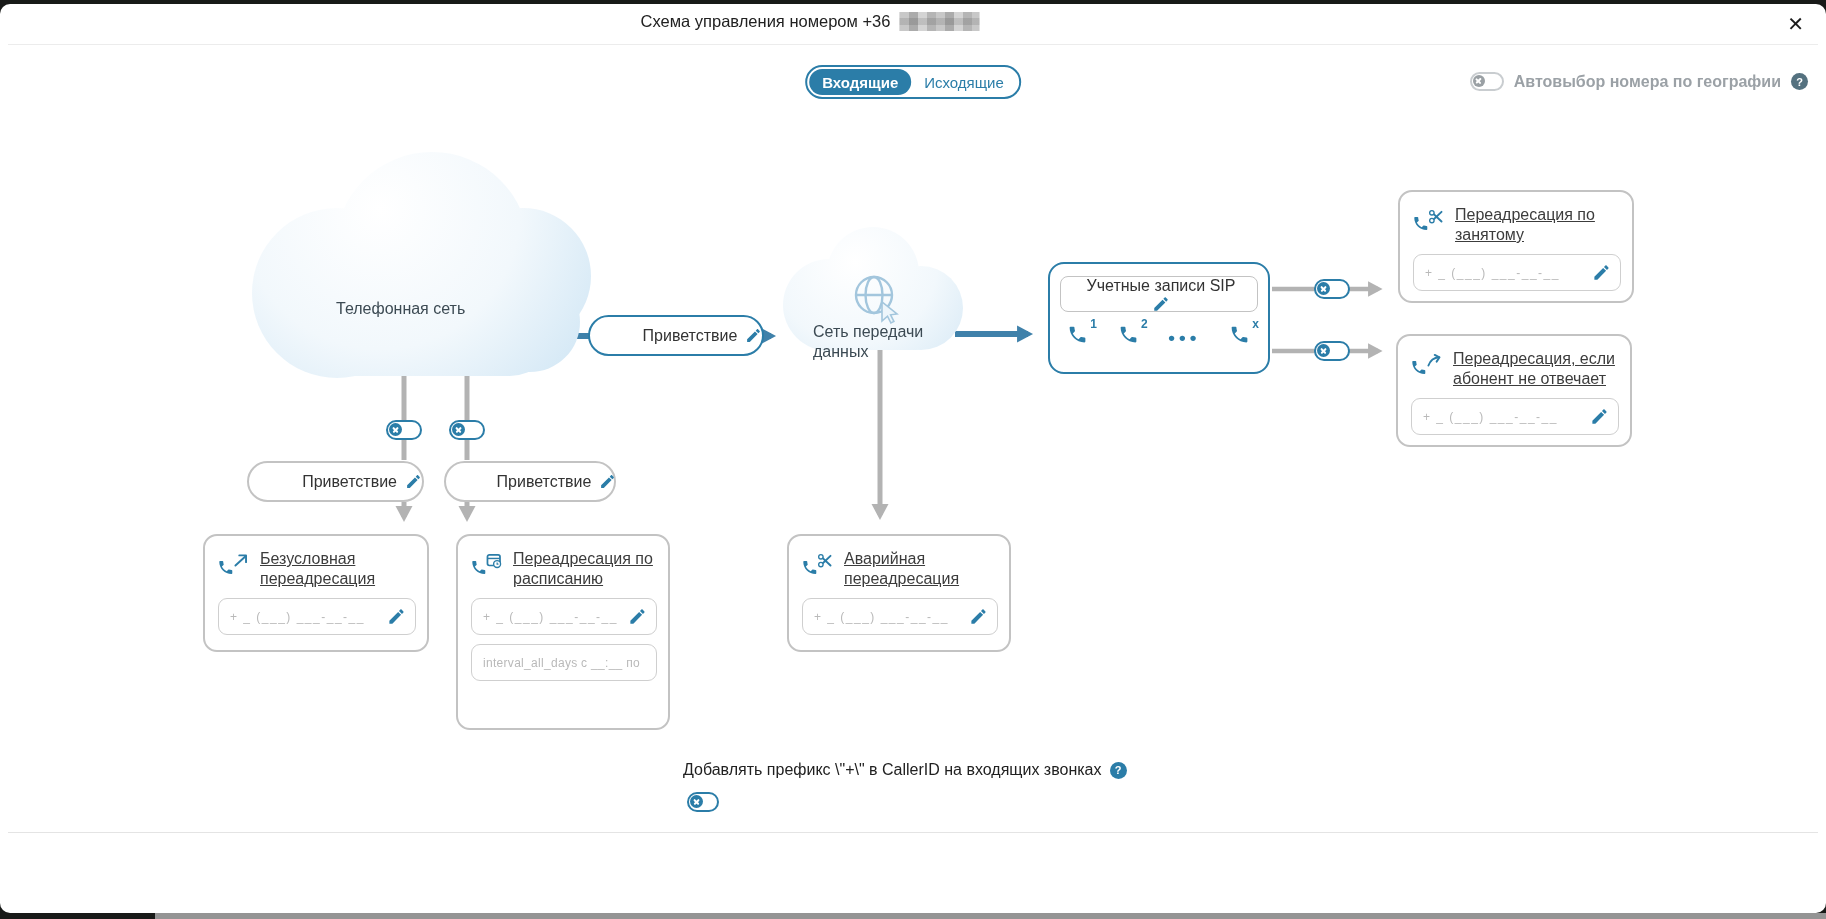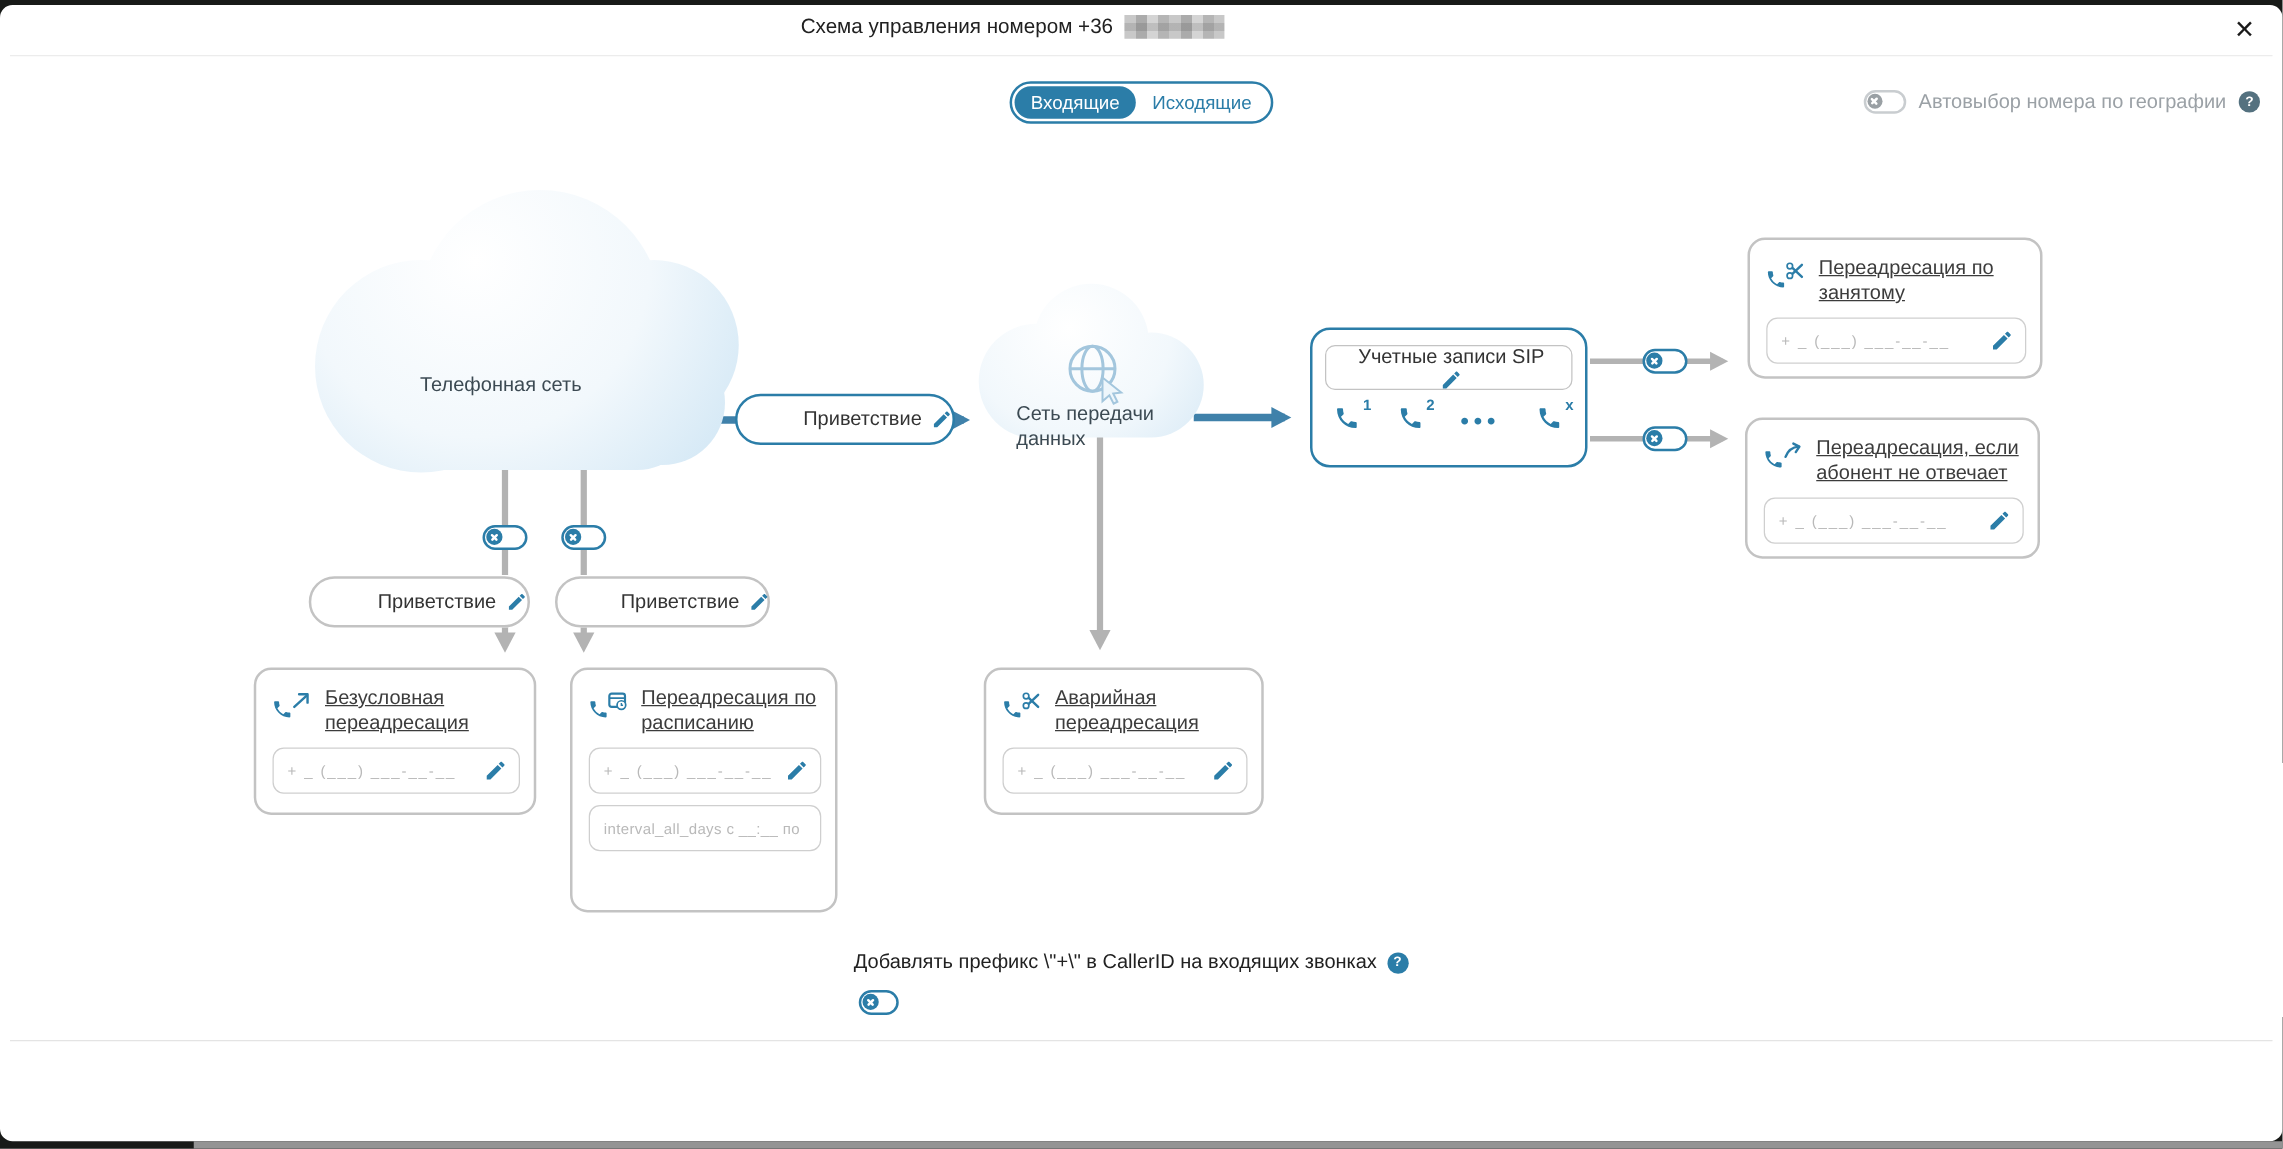"Входящие" .tab.active { font-weight: normal -> bold }
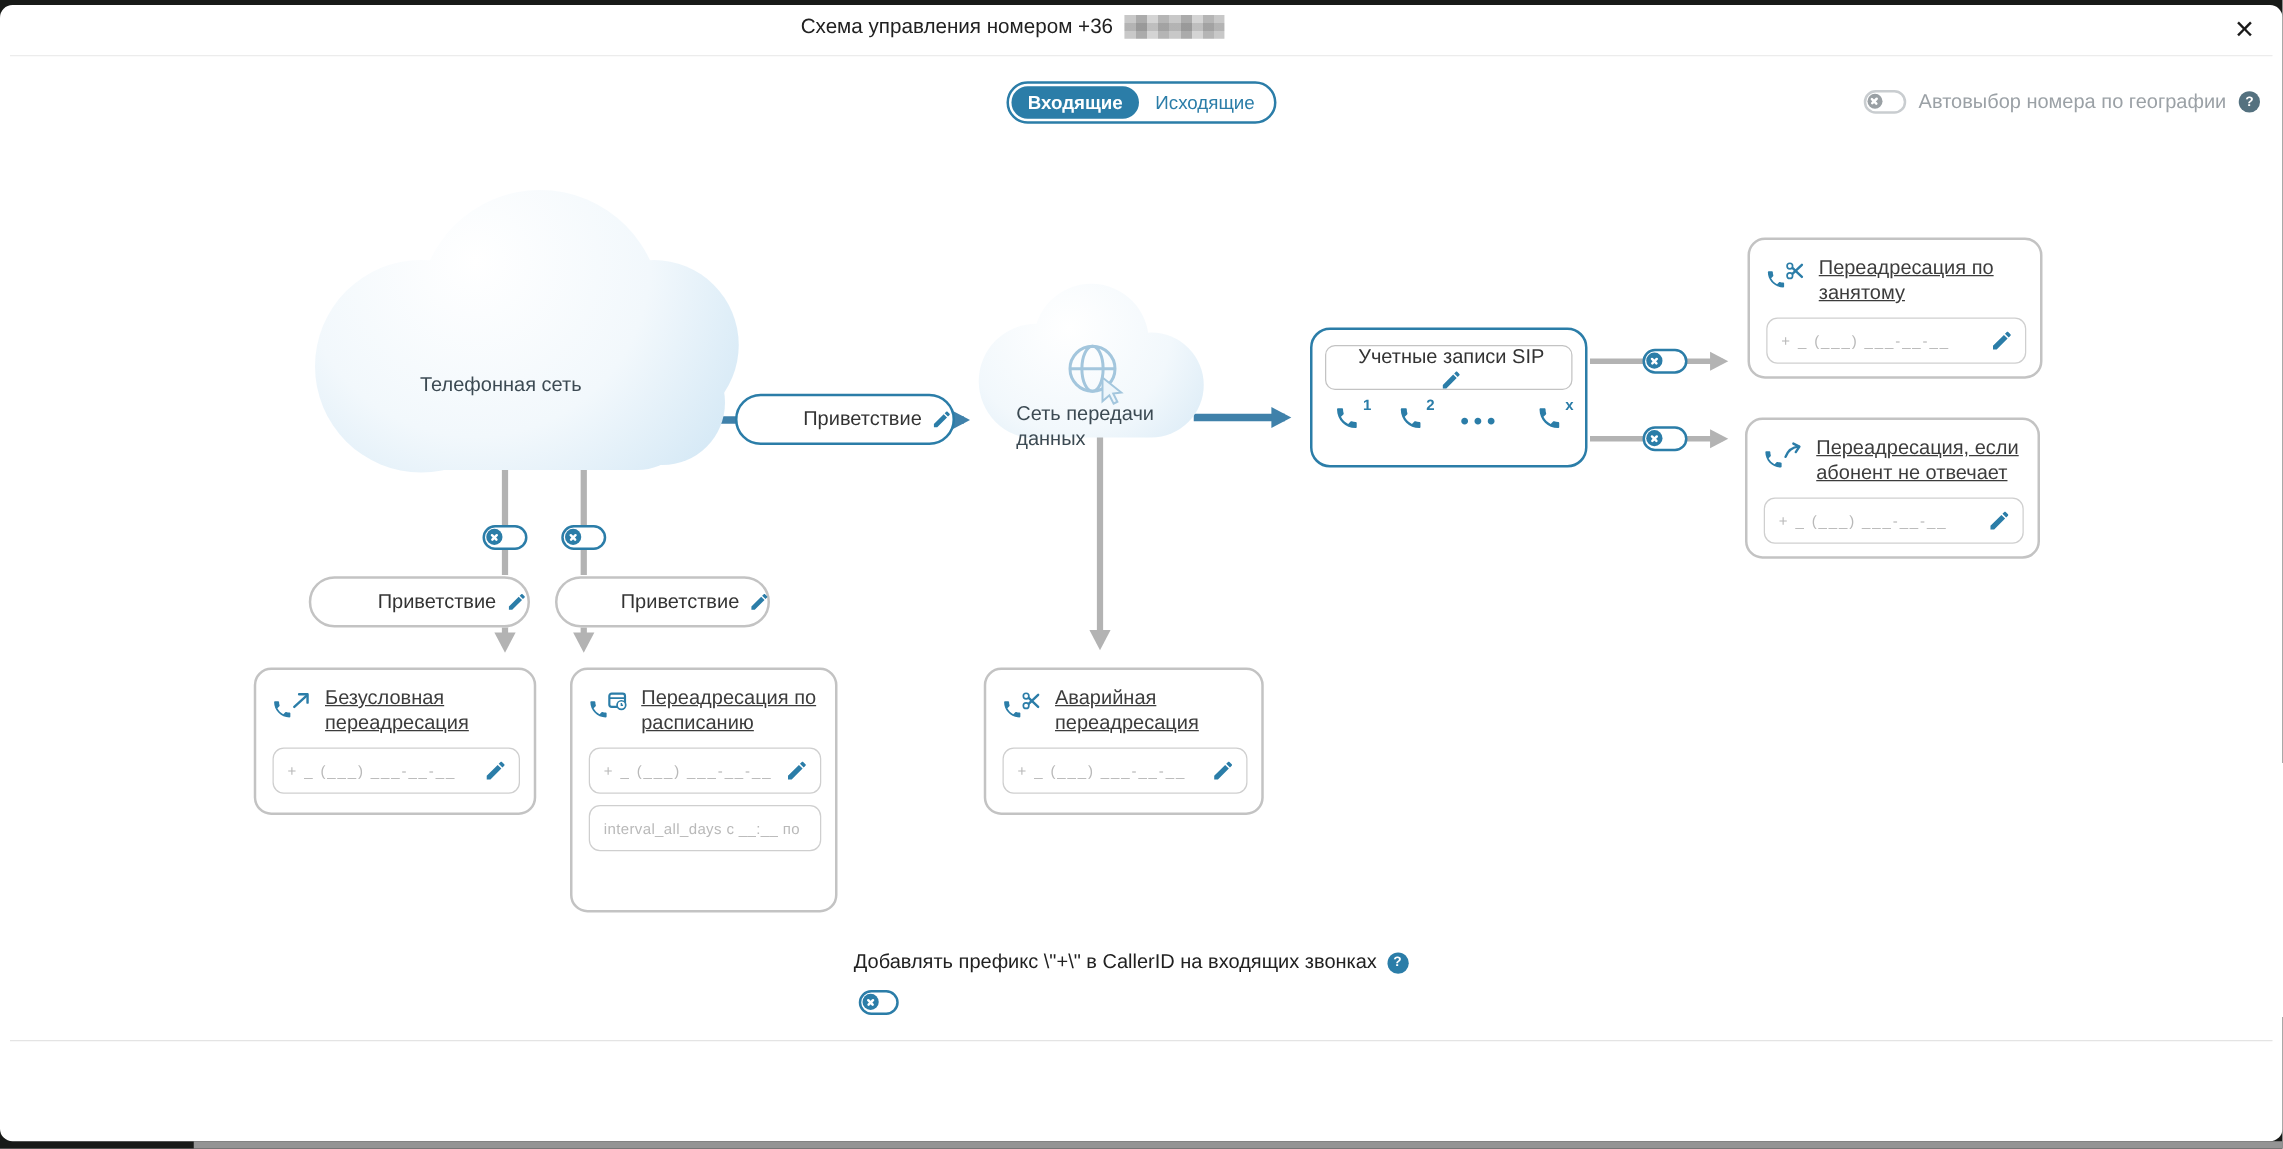"Автовыбор номера по географии" .geo-label { font-weight: none -> bold }
